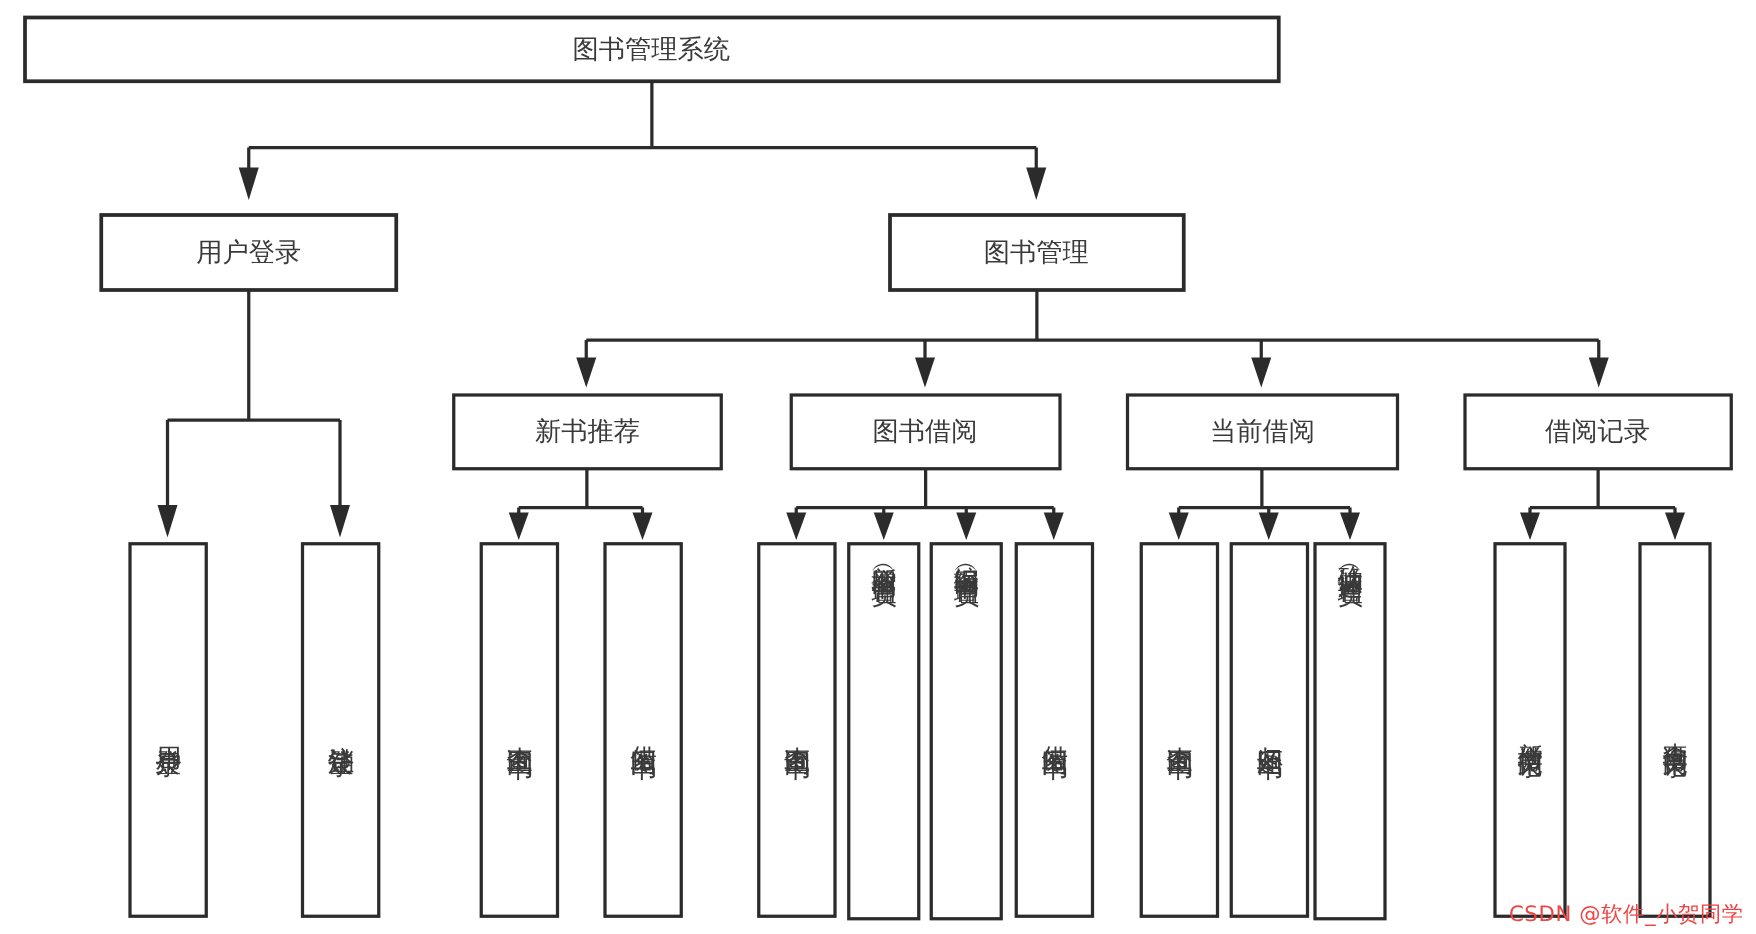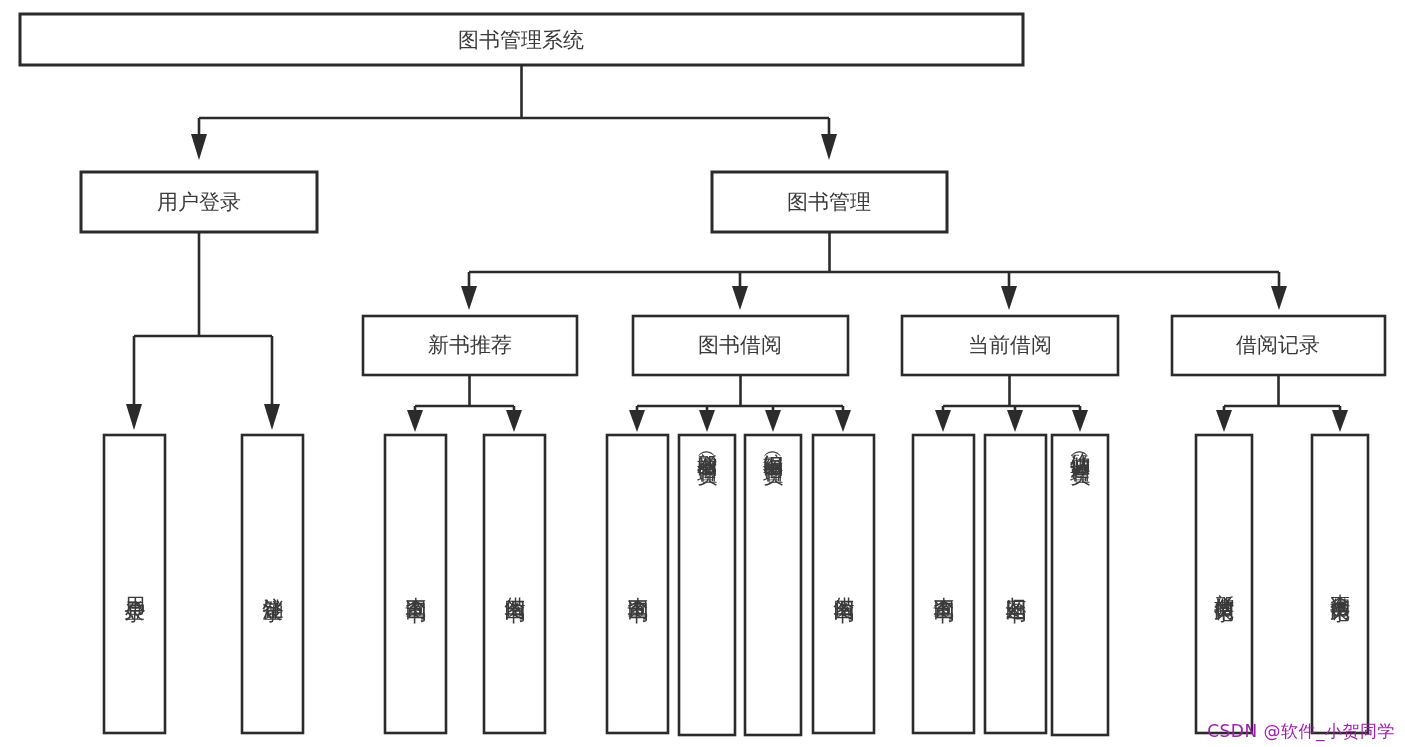"CSDN @软件_小贺同学" .watermark { color: #a21caf -> #ef4444 }
